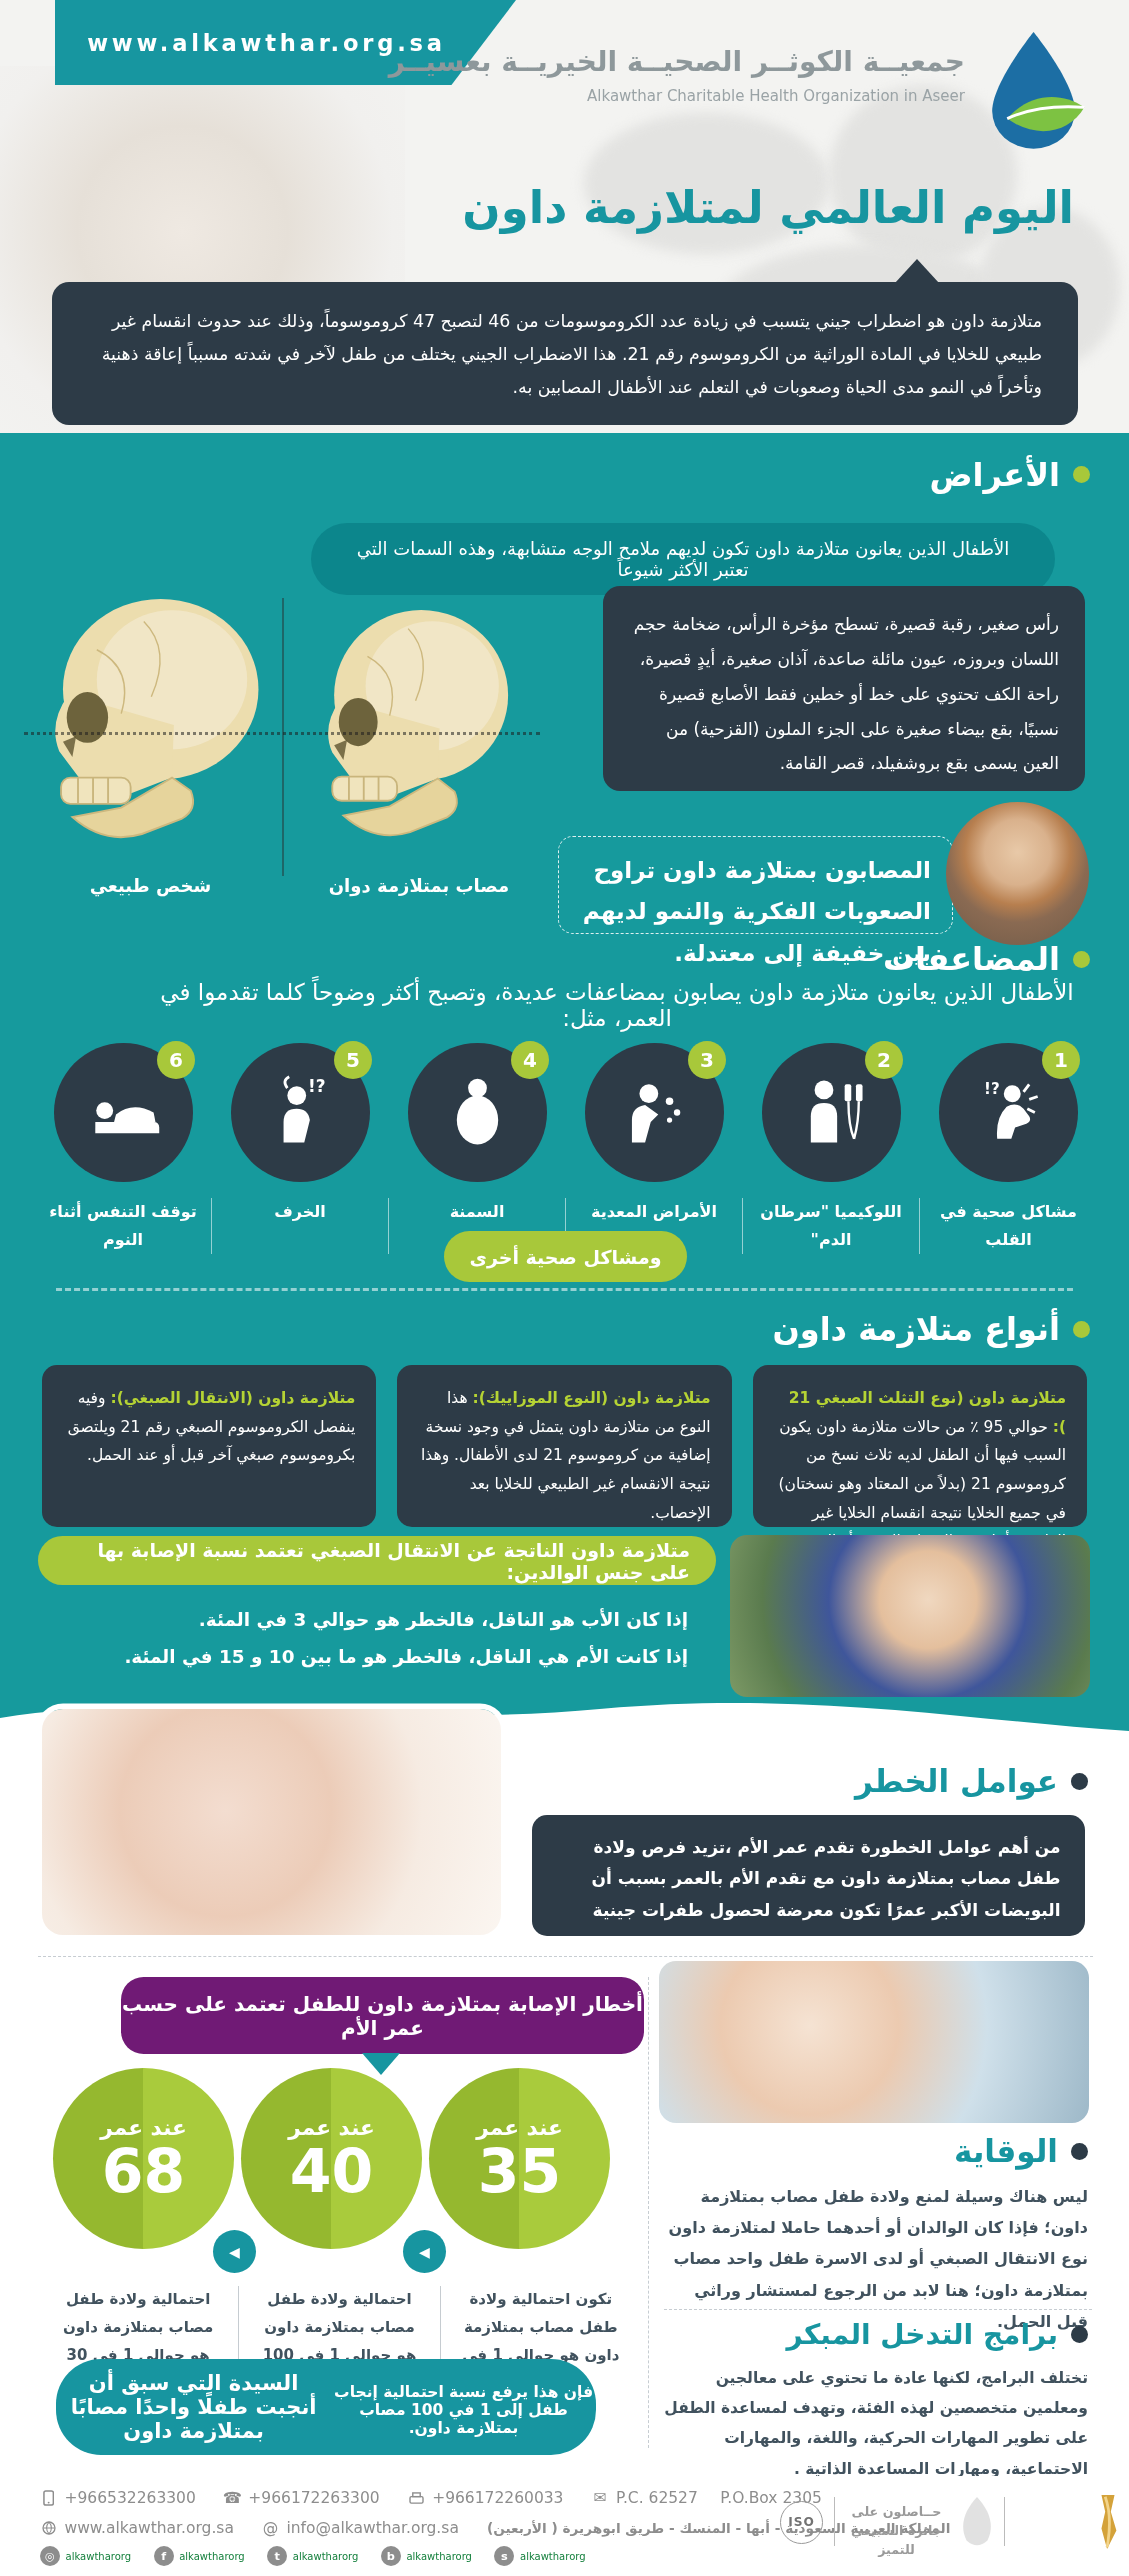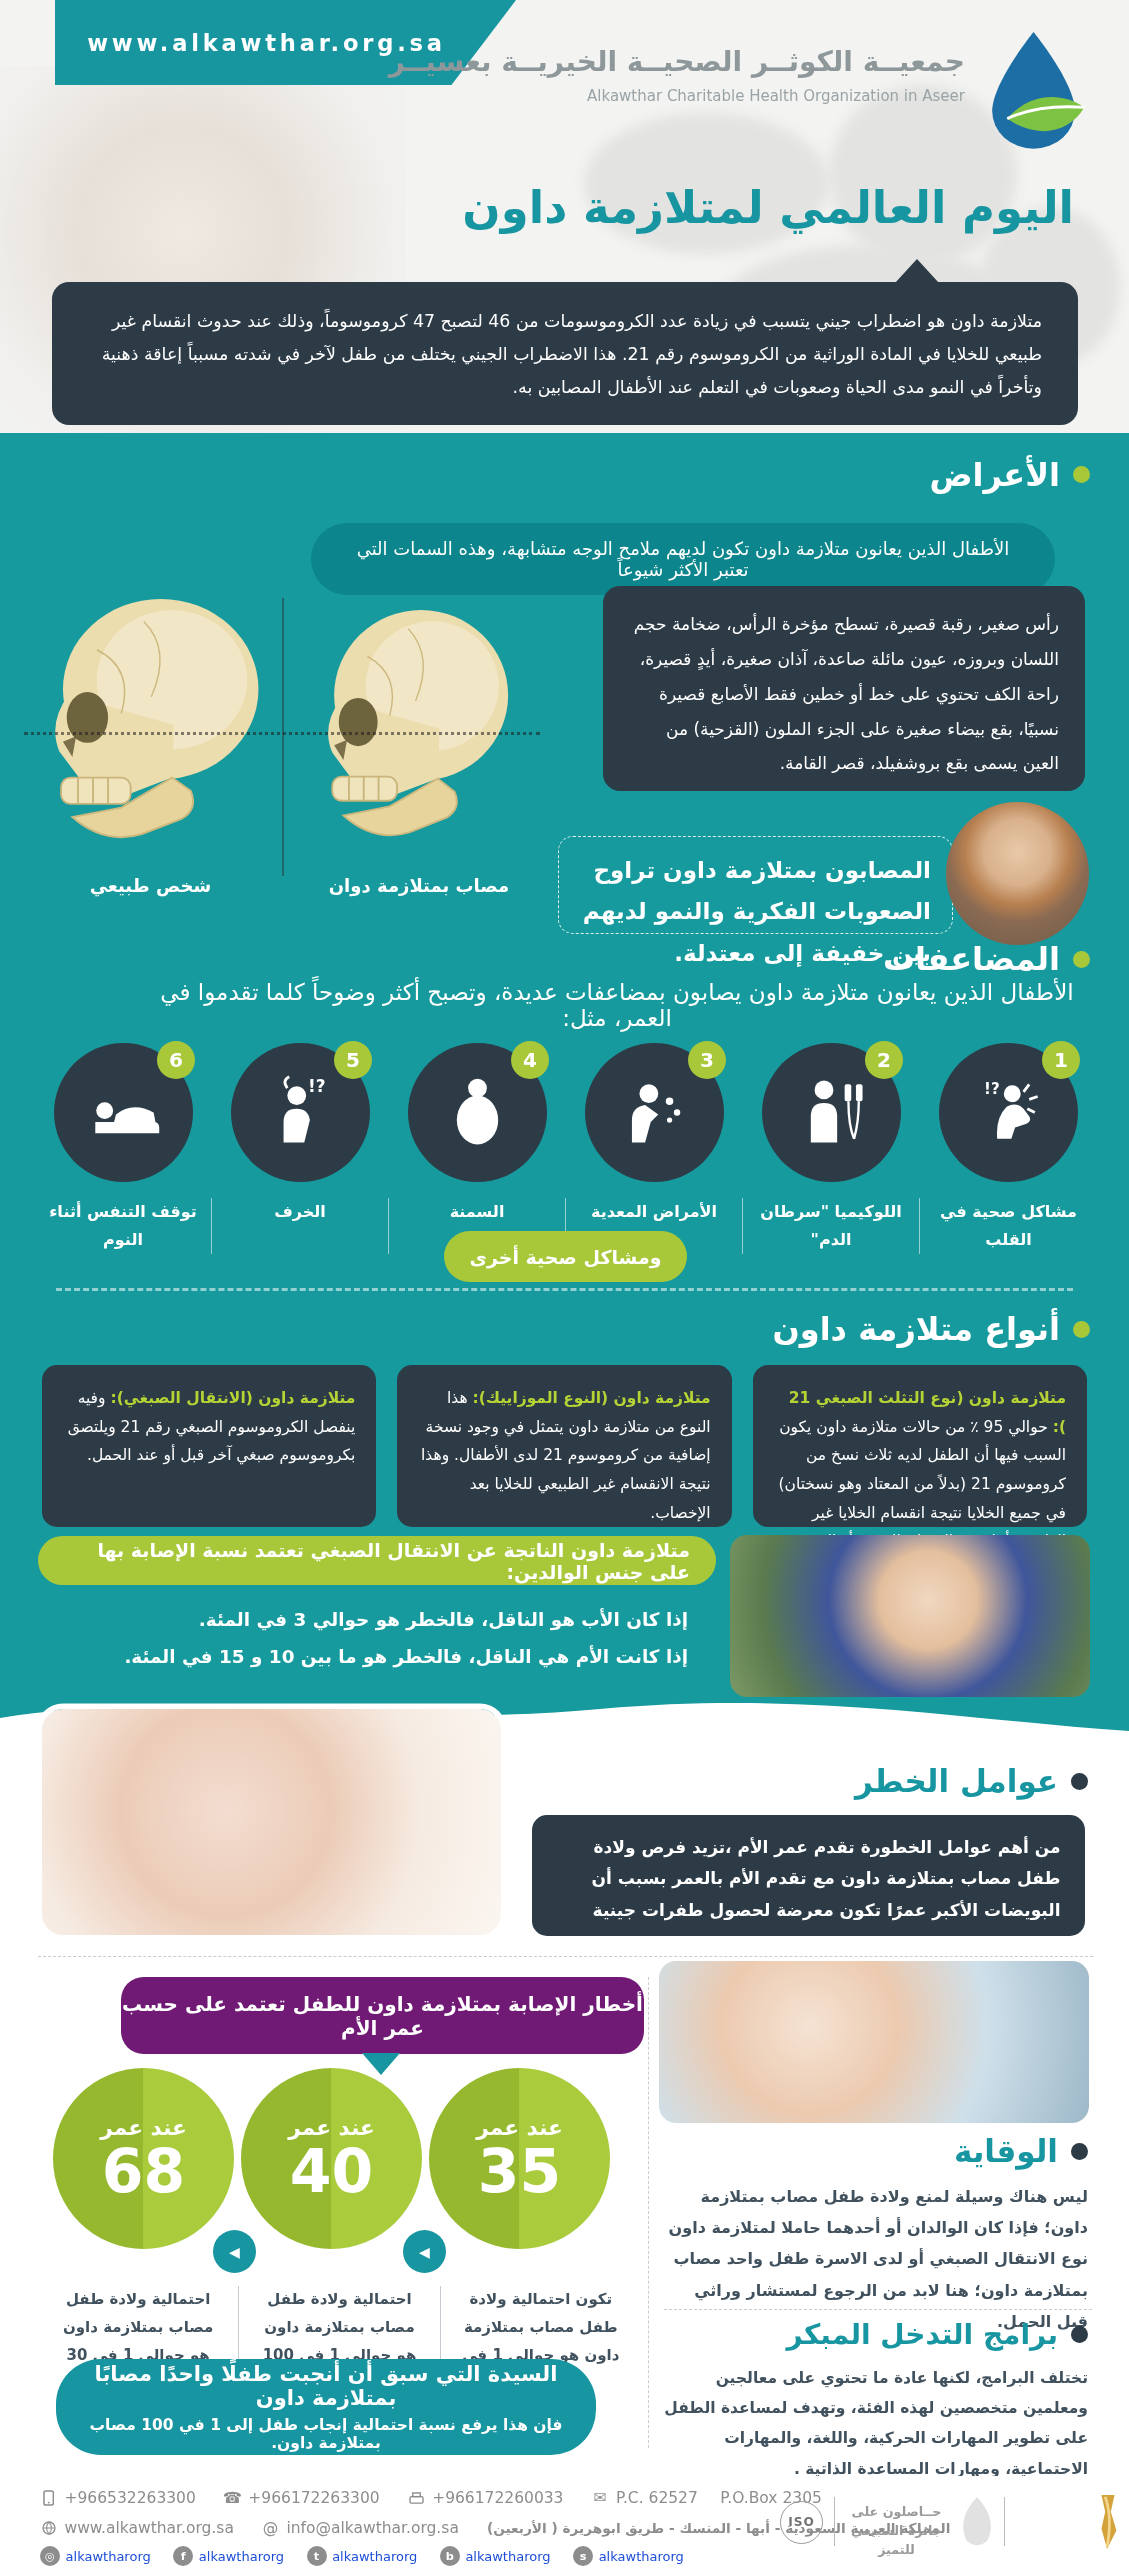"السيدة التي سبق أن أنجبت" #ages-note { flex-direction: column -> row }
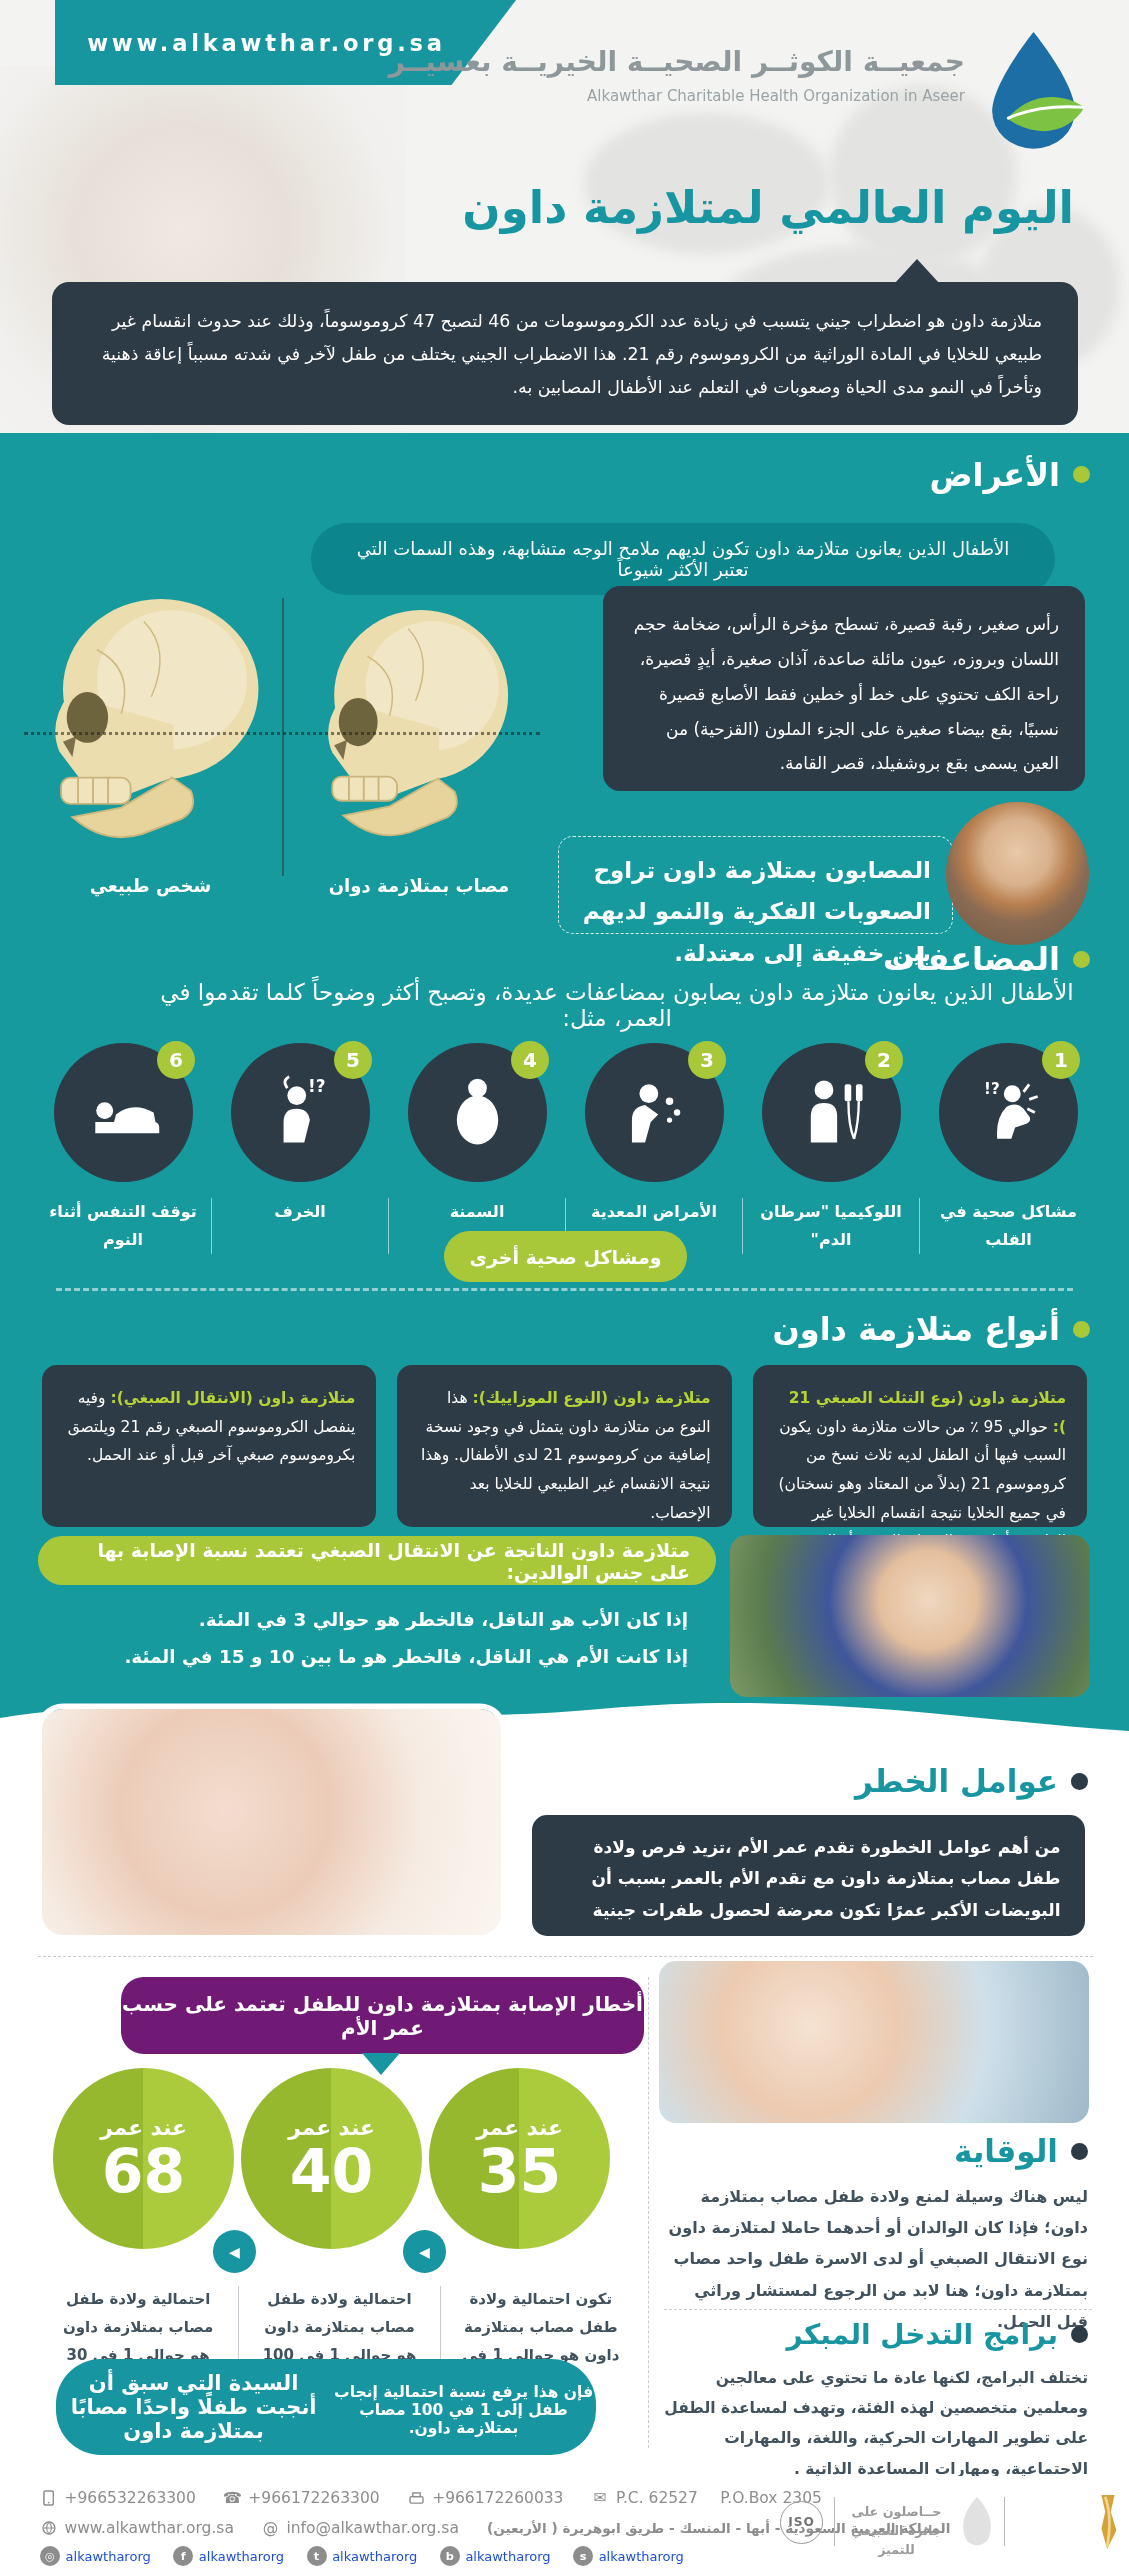"alkawtharorg" .soc .h { color: #1d4ed8 -> #15803d; font-size: 13px -> 10px }
